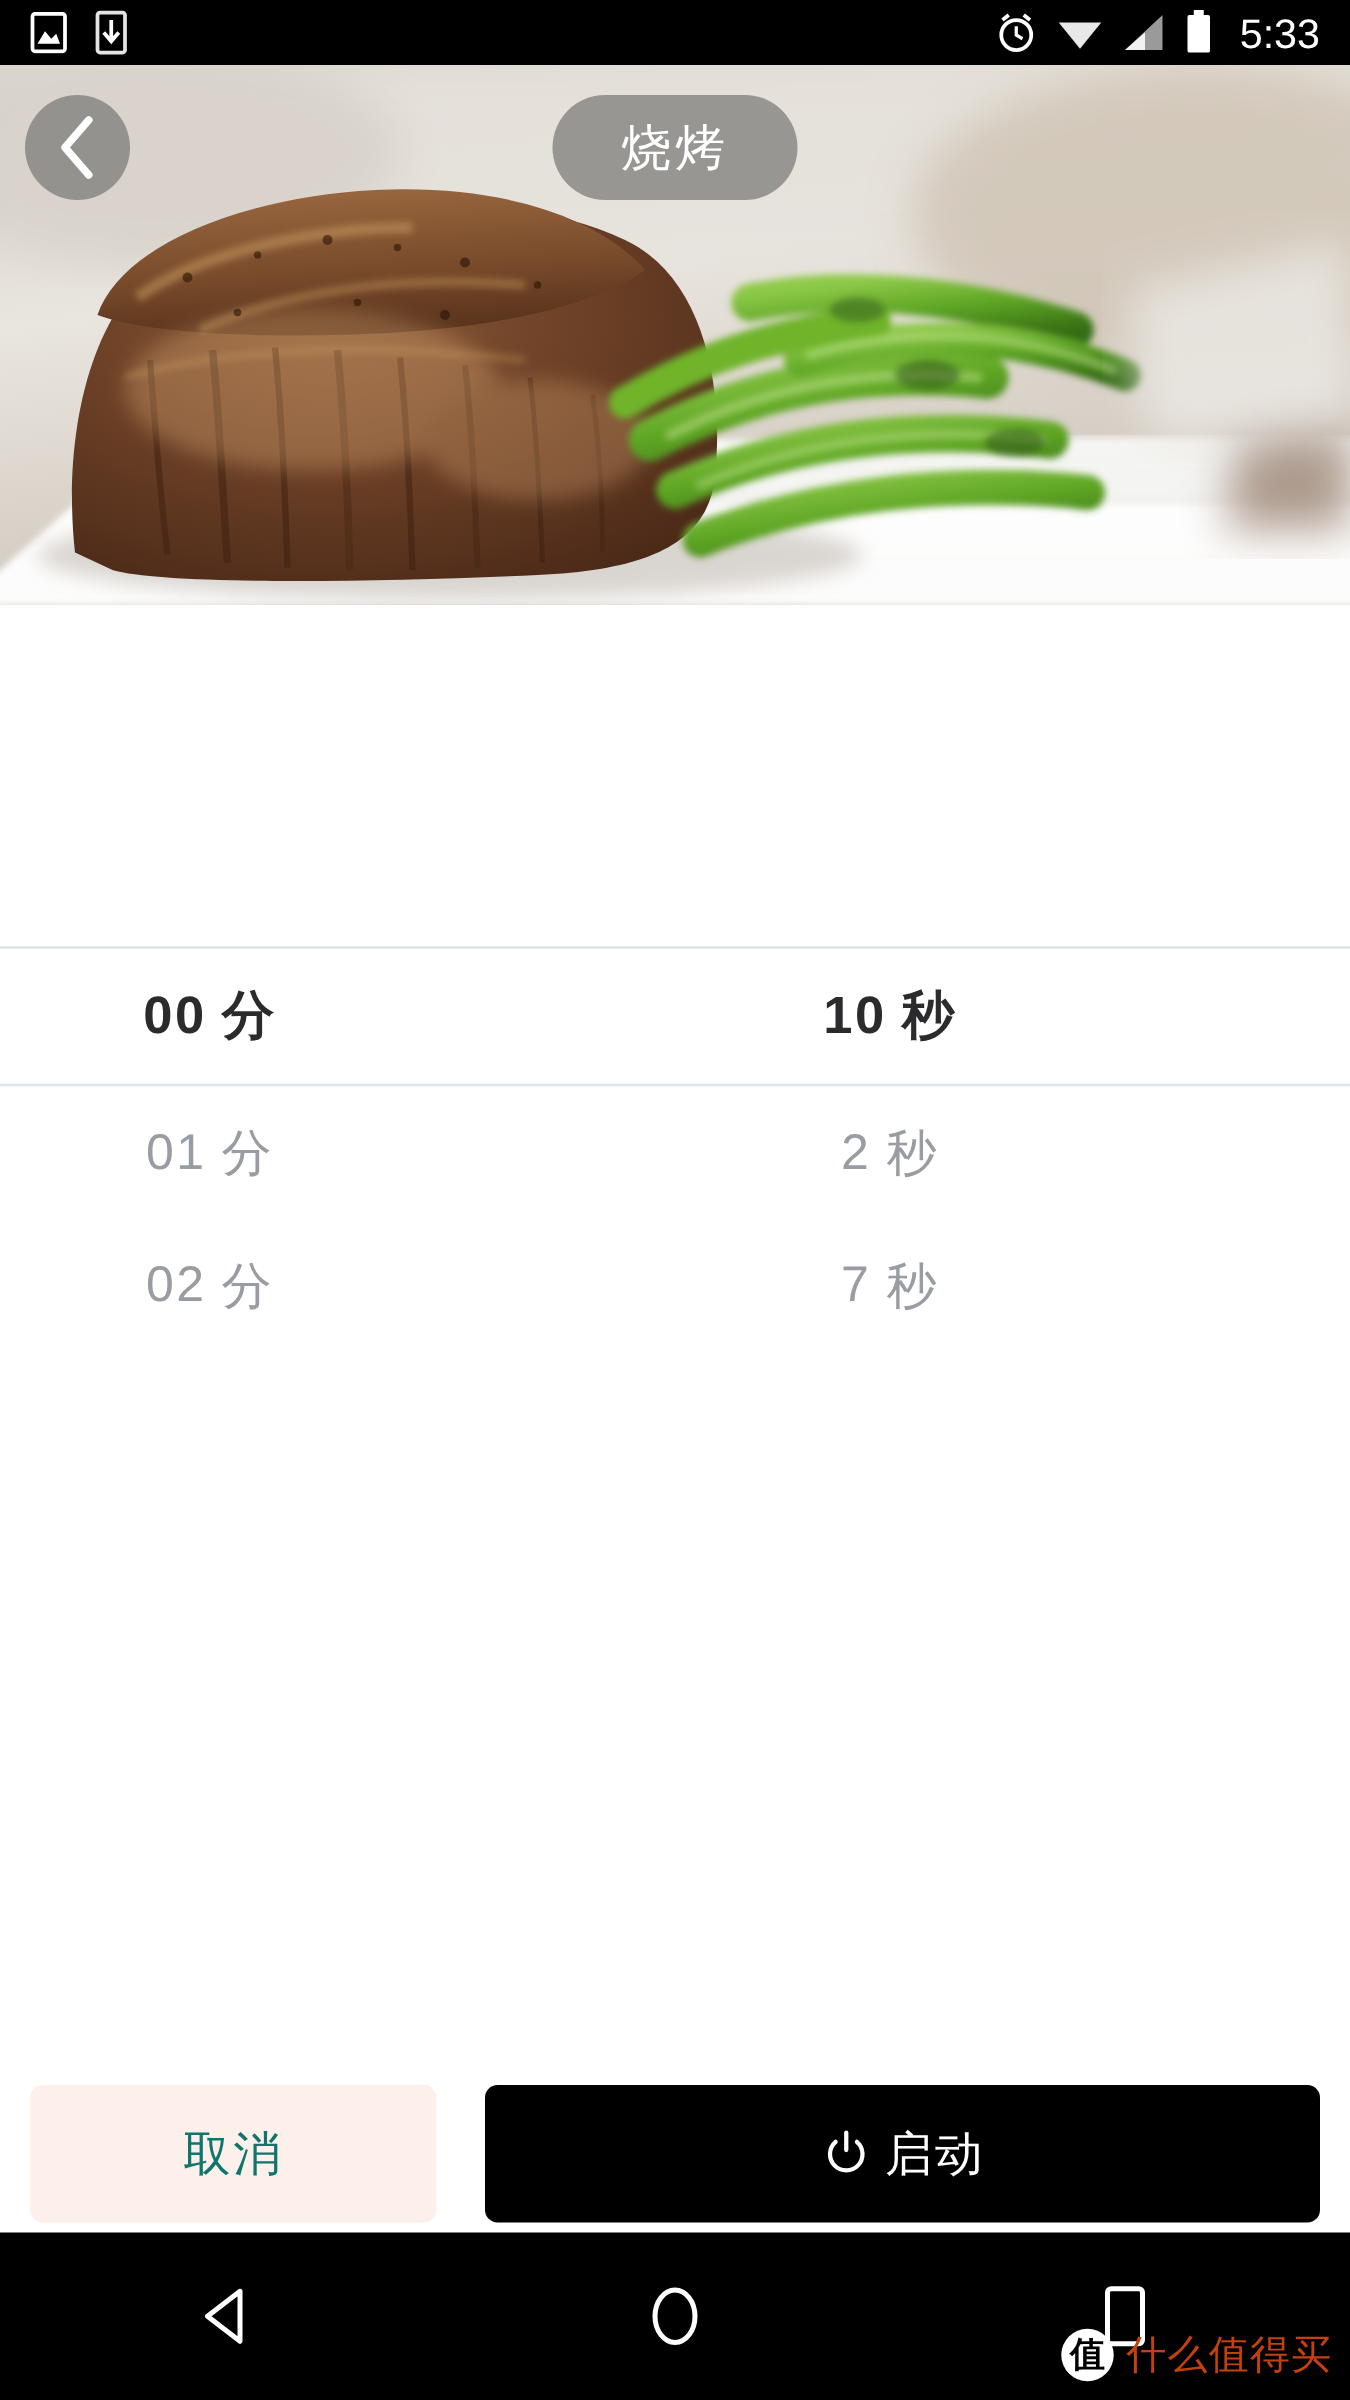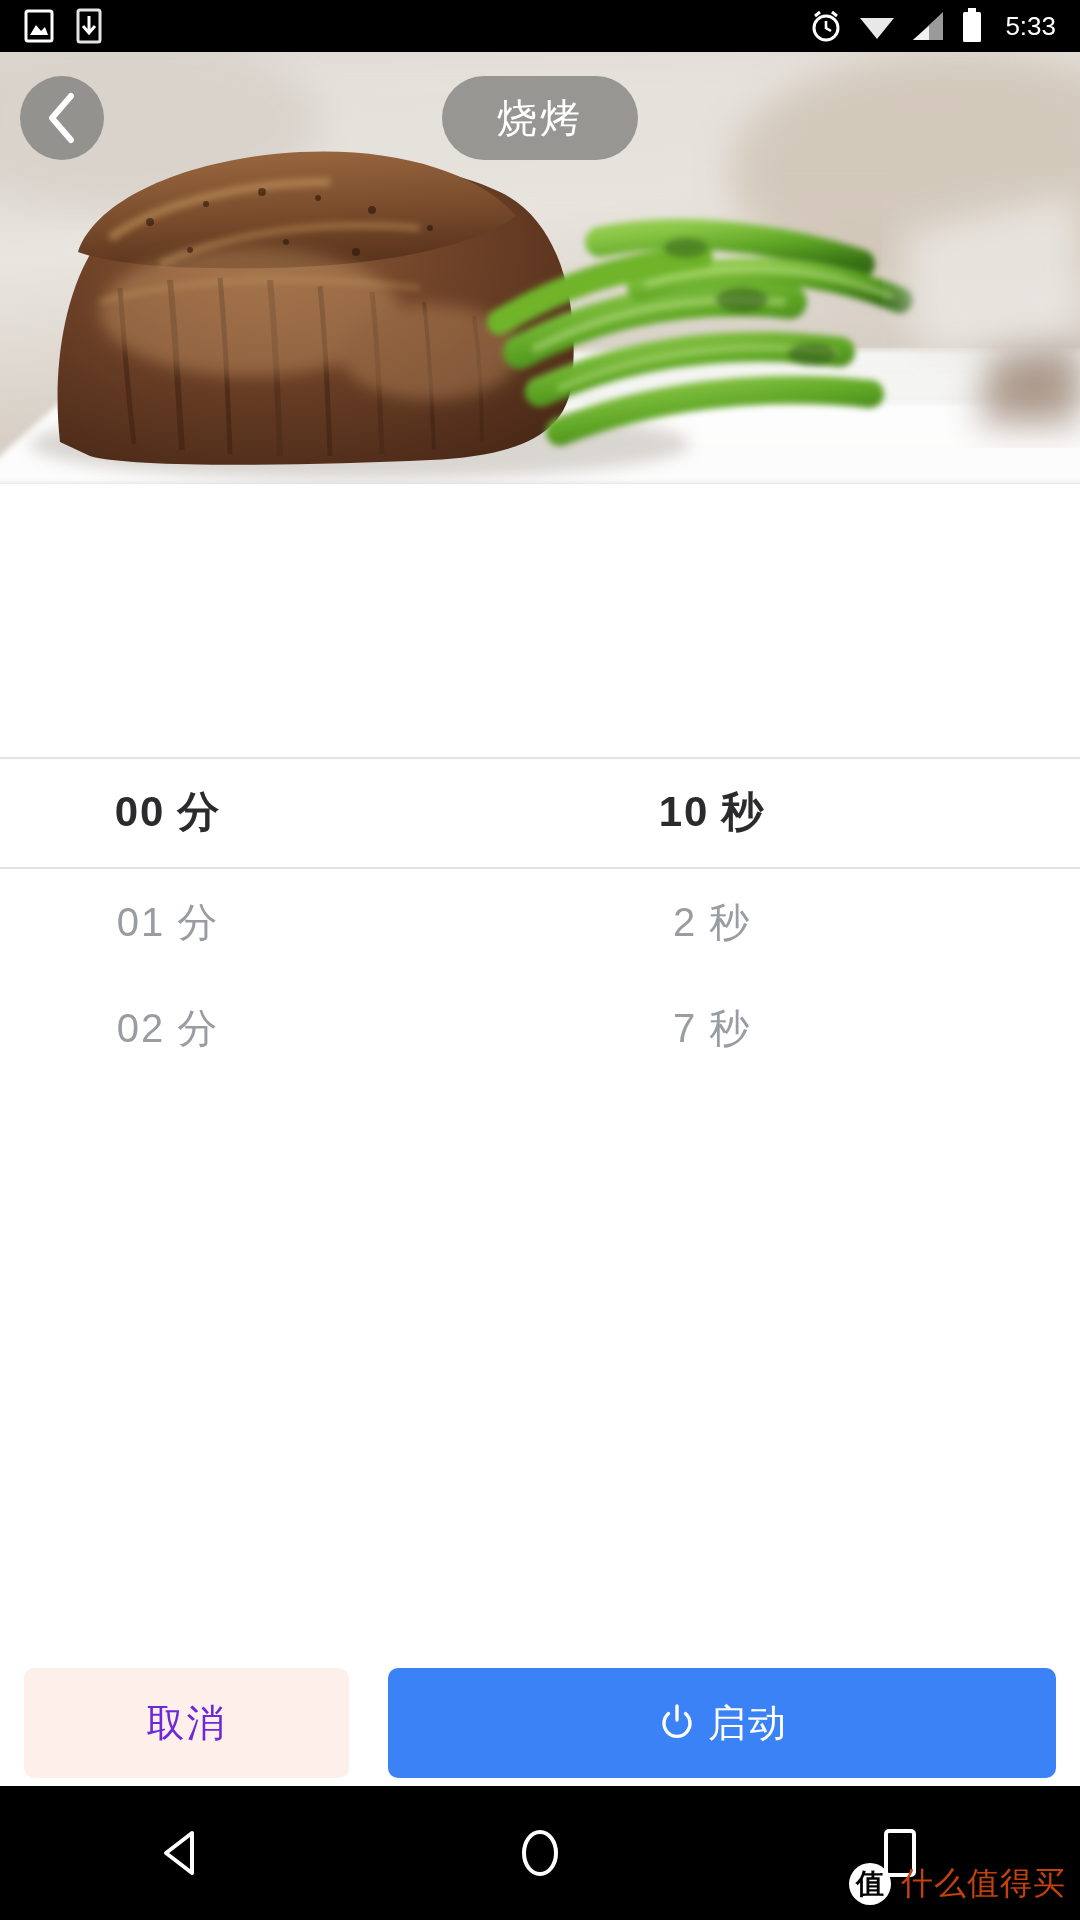"5:33" .sb-time { font-size: 26px -> 33px }
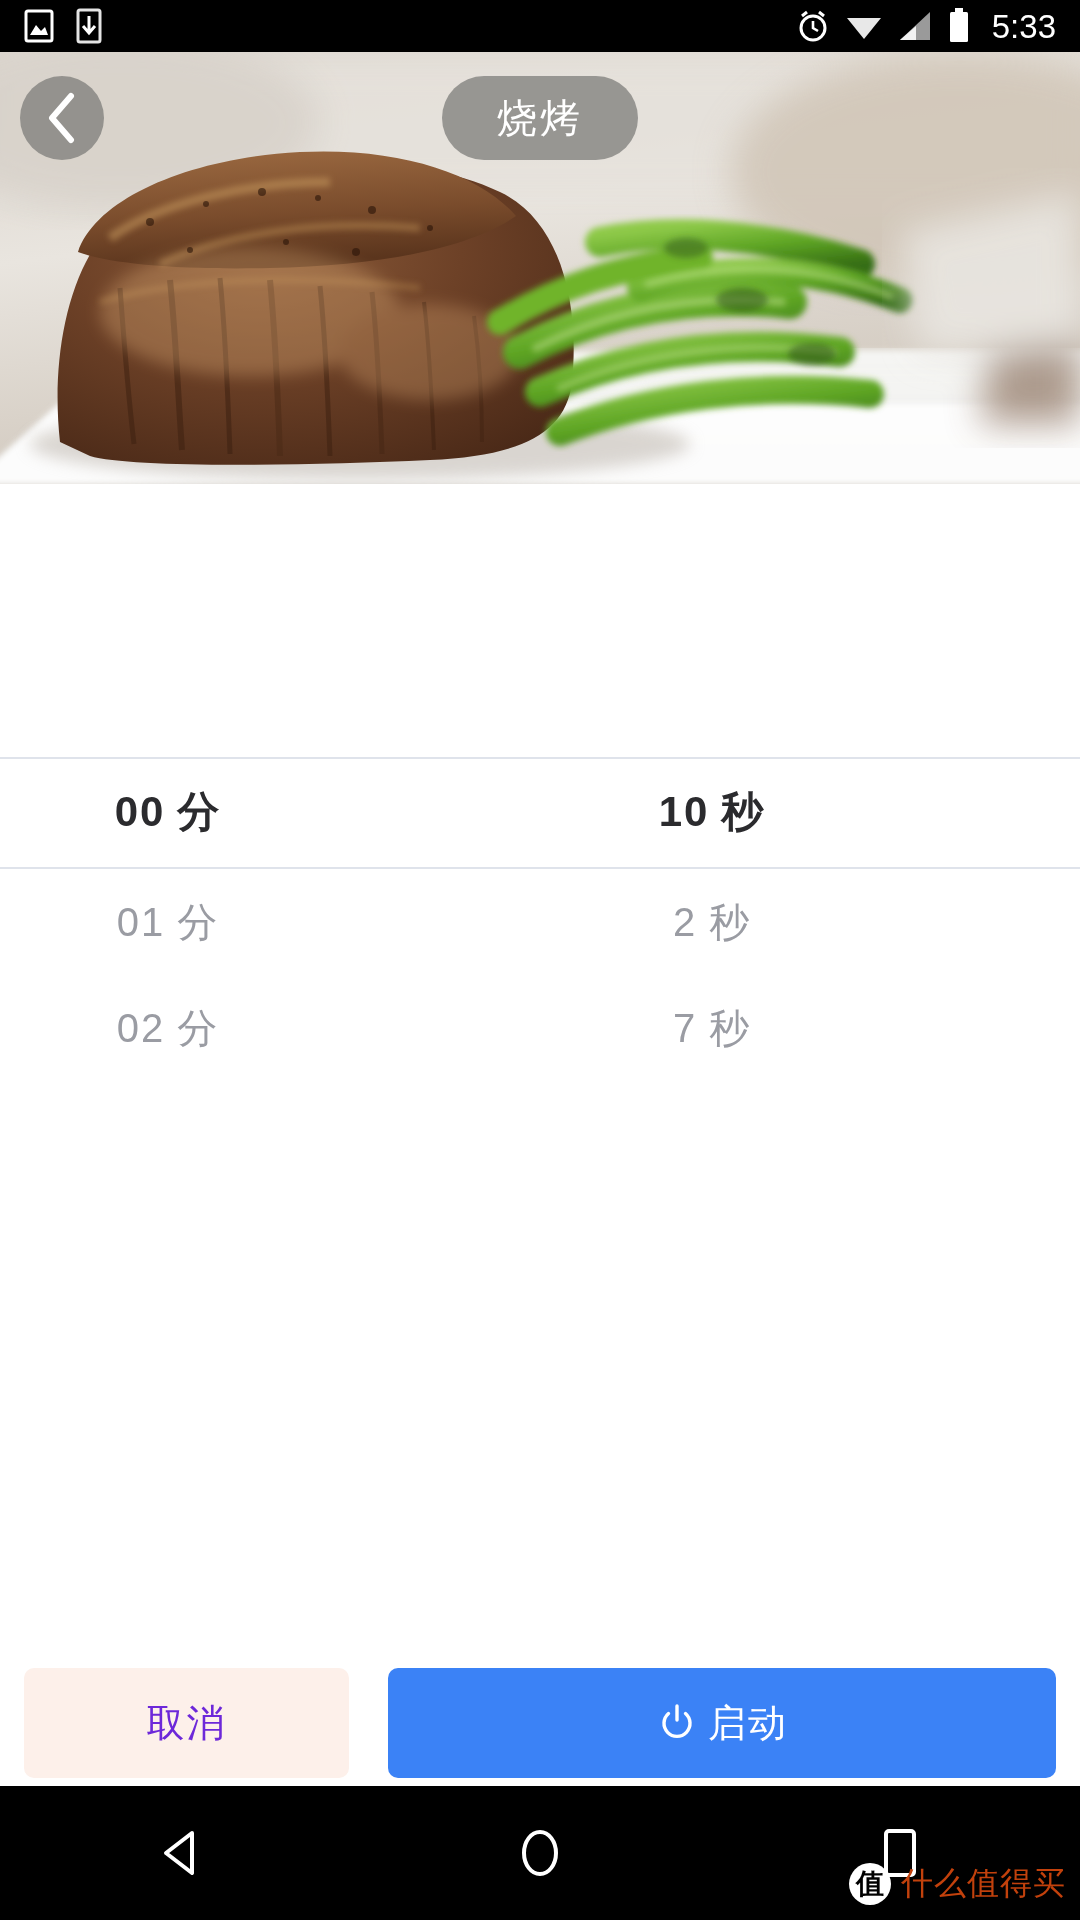"取消" .btn-cancel { color: #6d28d9 -> #0f766e }
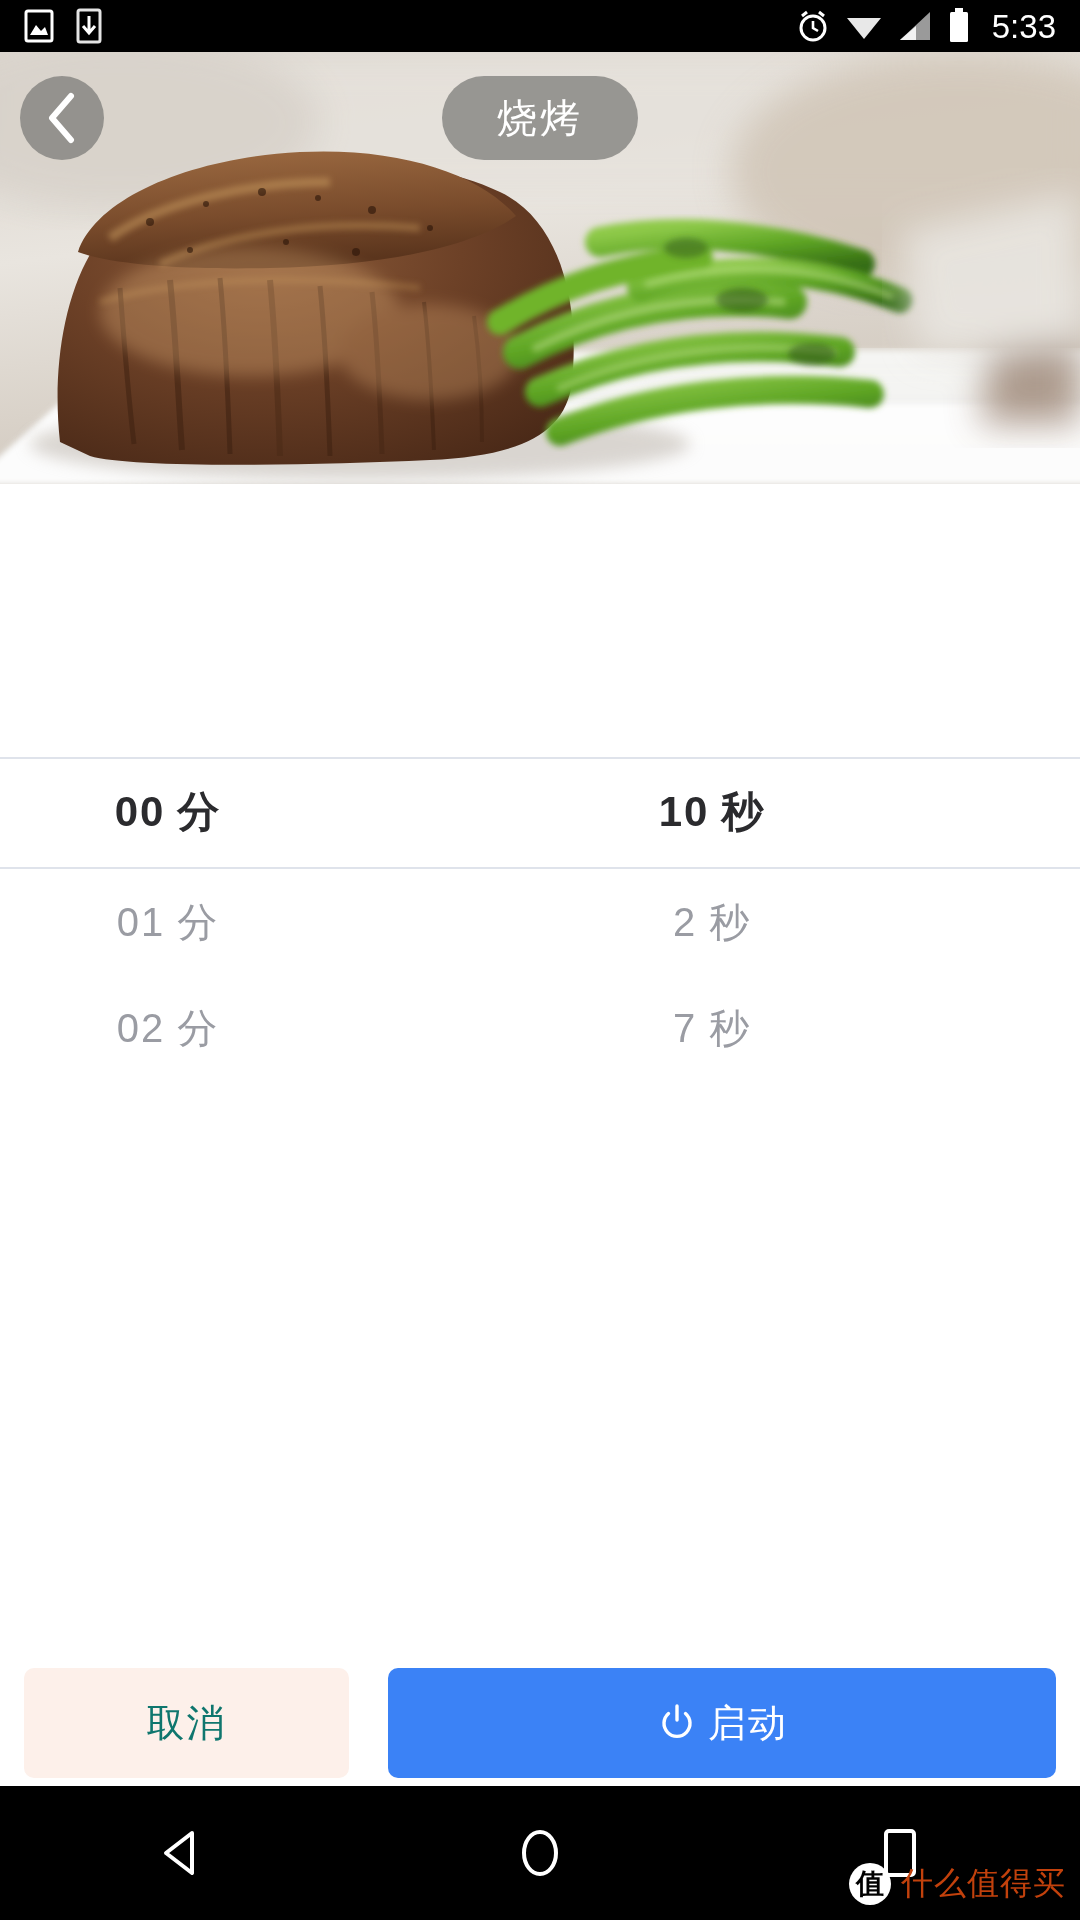"启动" .btn-start { background: #3b82f6 -> #000000 }
